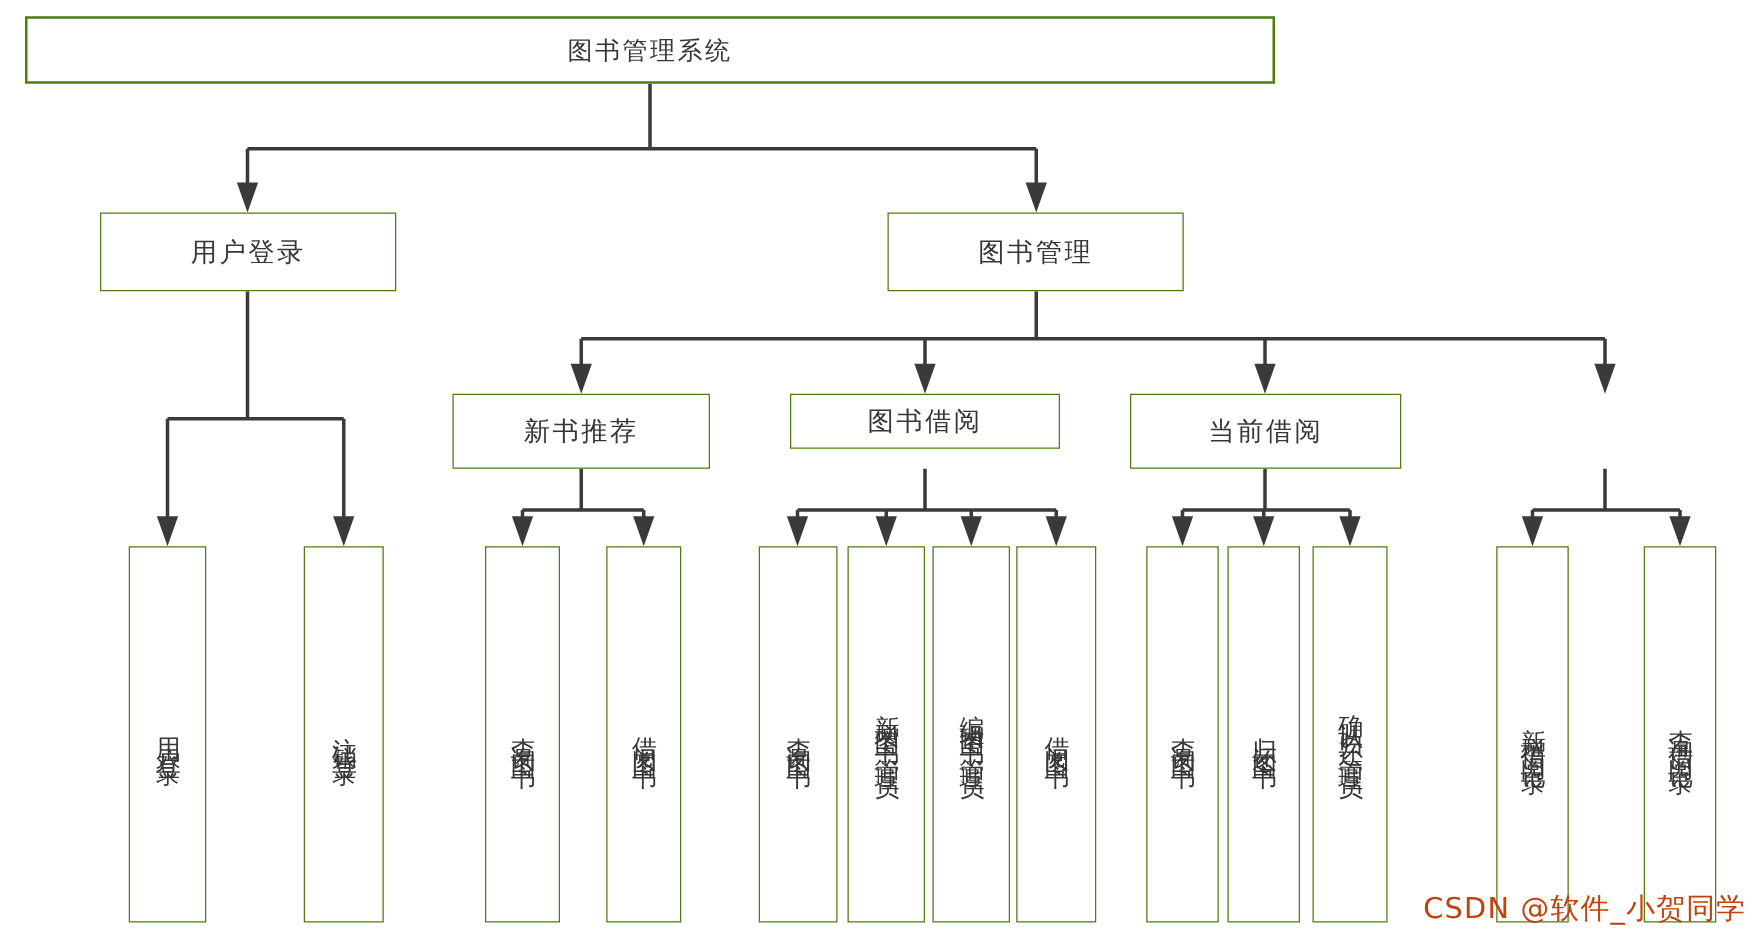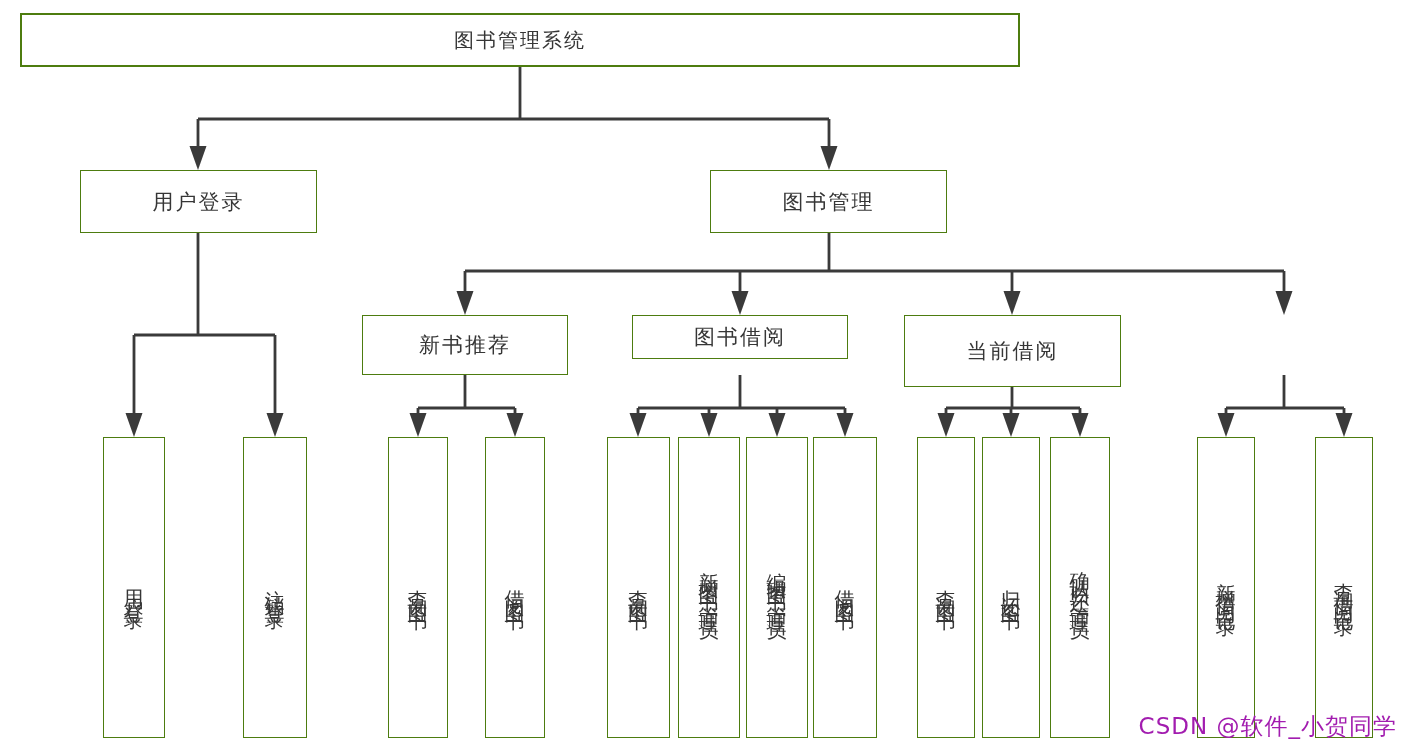"当前借阅" div.node { height: 72px -> 60px }
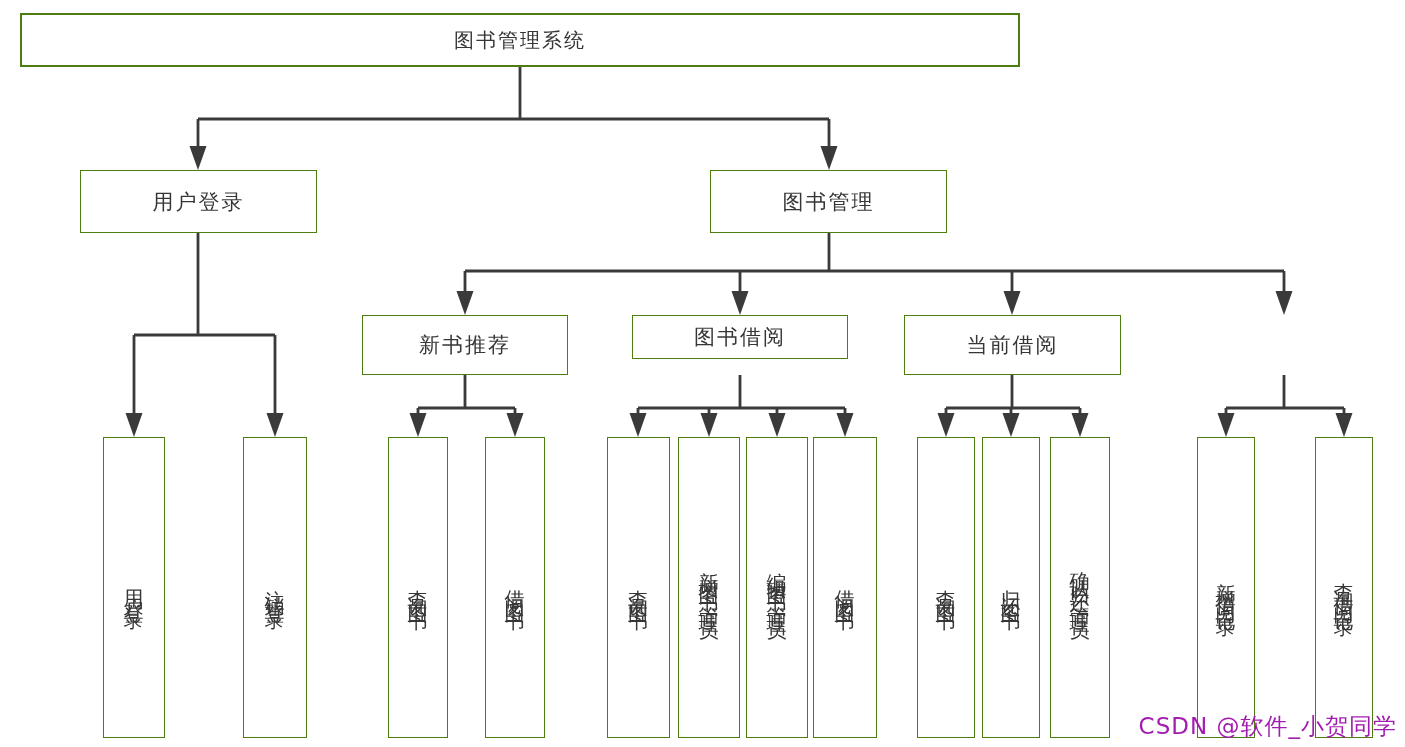"CSDN @软件_小贺同学" .watermark { color: #a21caf -> #c2410c }
